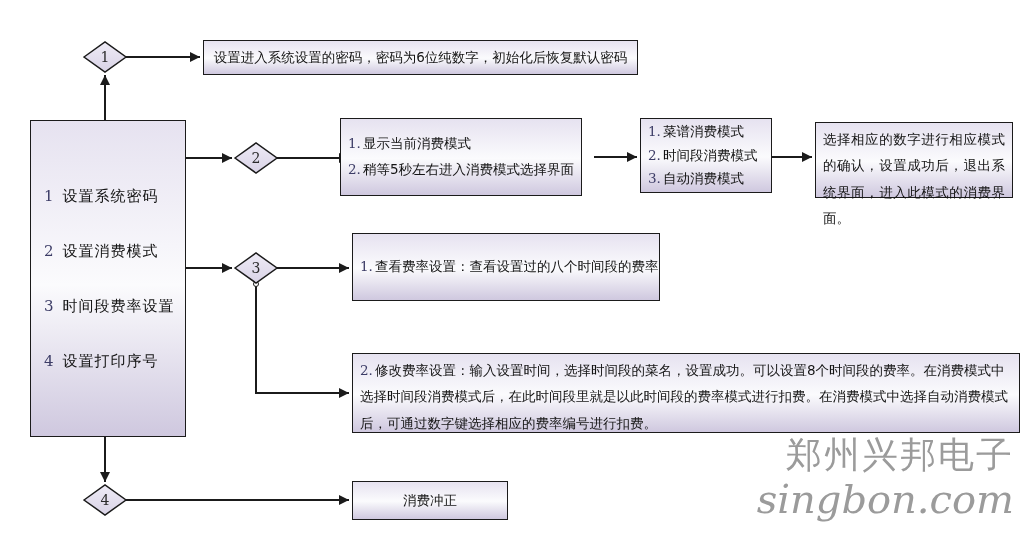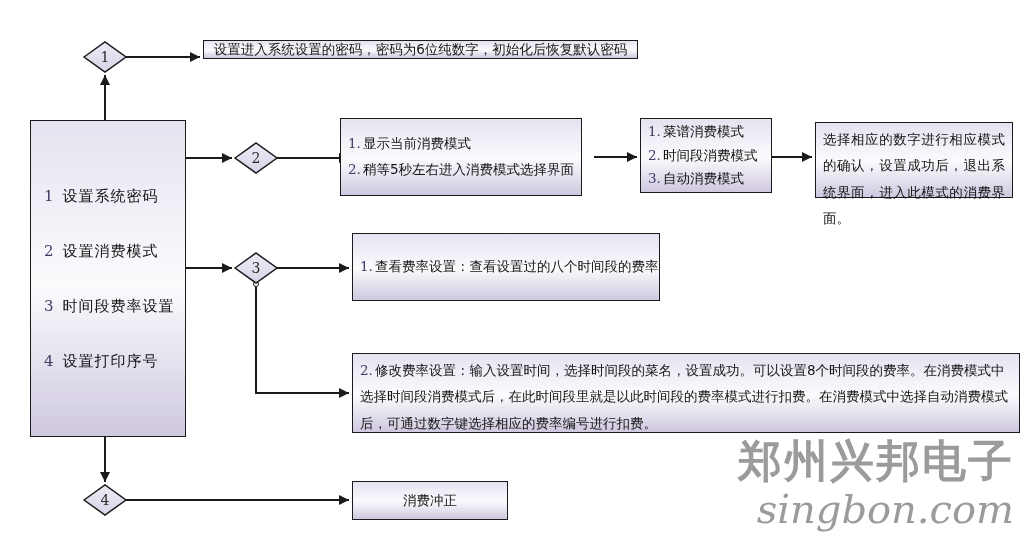"设置进入系统设置的密码，密码为6位纯数字，初始化后恢复默认密码" div.fbox { height: 19px -> 35px }
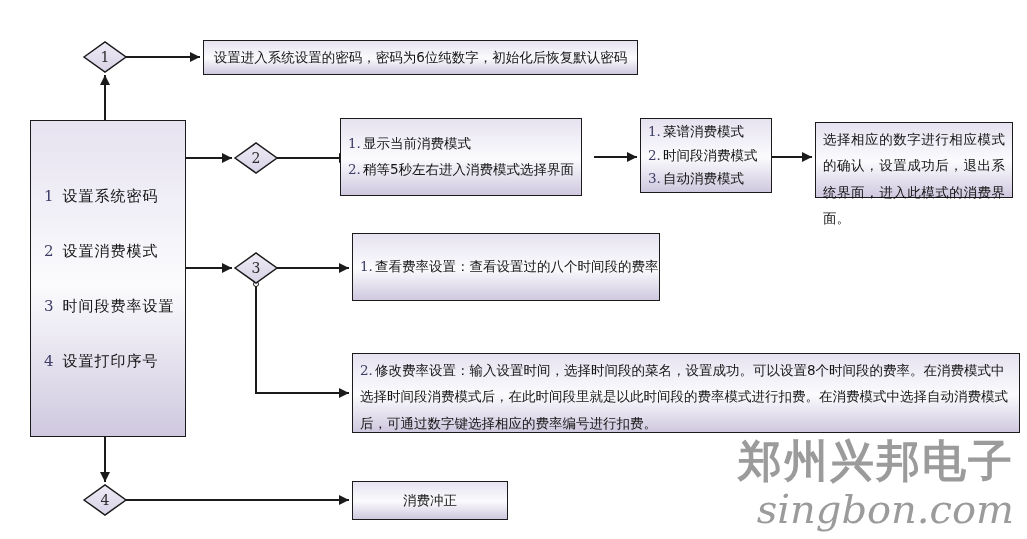"郑州兴邦电子" .watermark .wm-cn { font-size: 44px -> 36px; font-weight: bold -> none }
